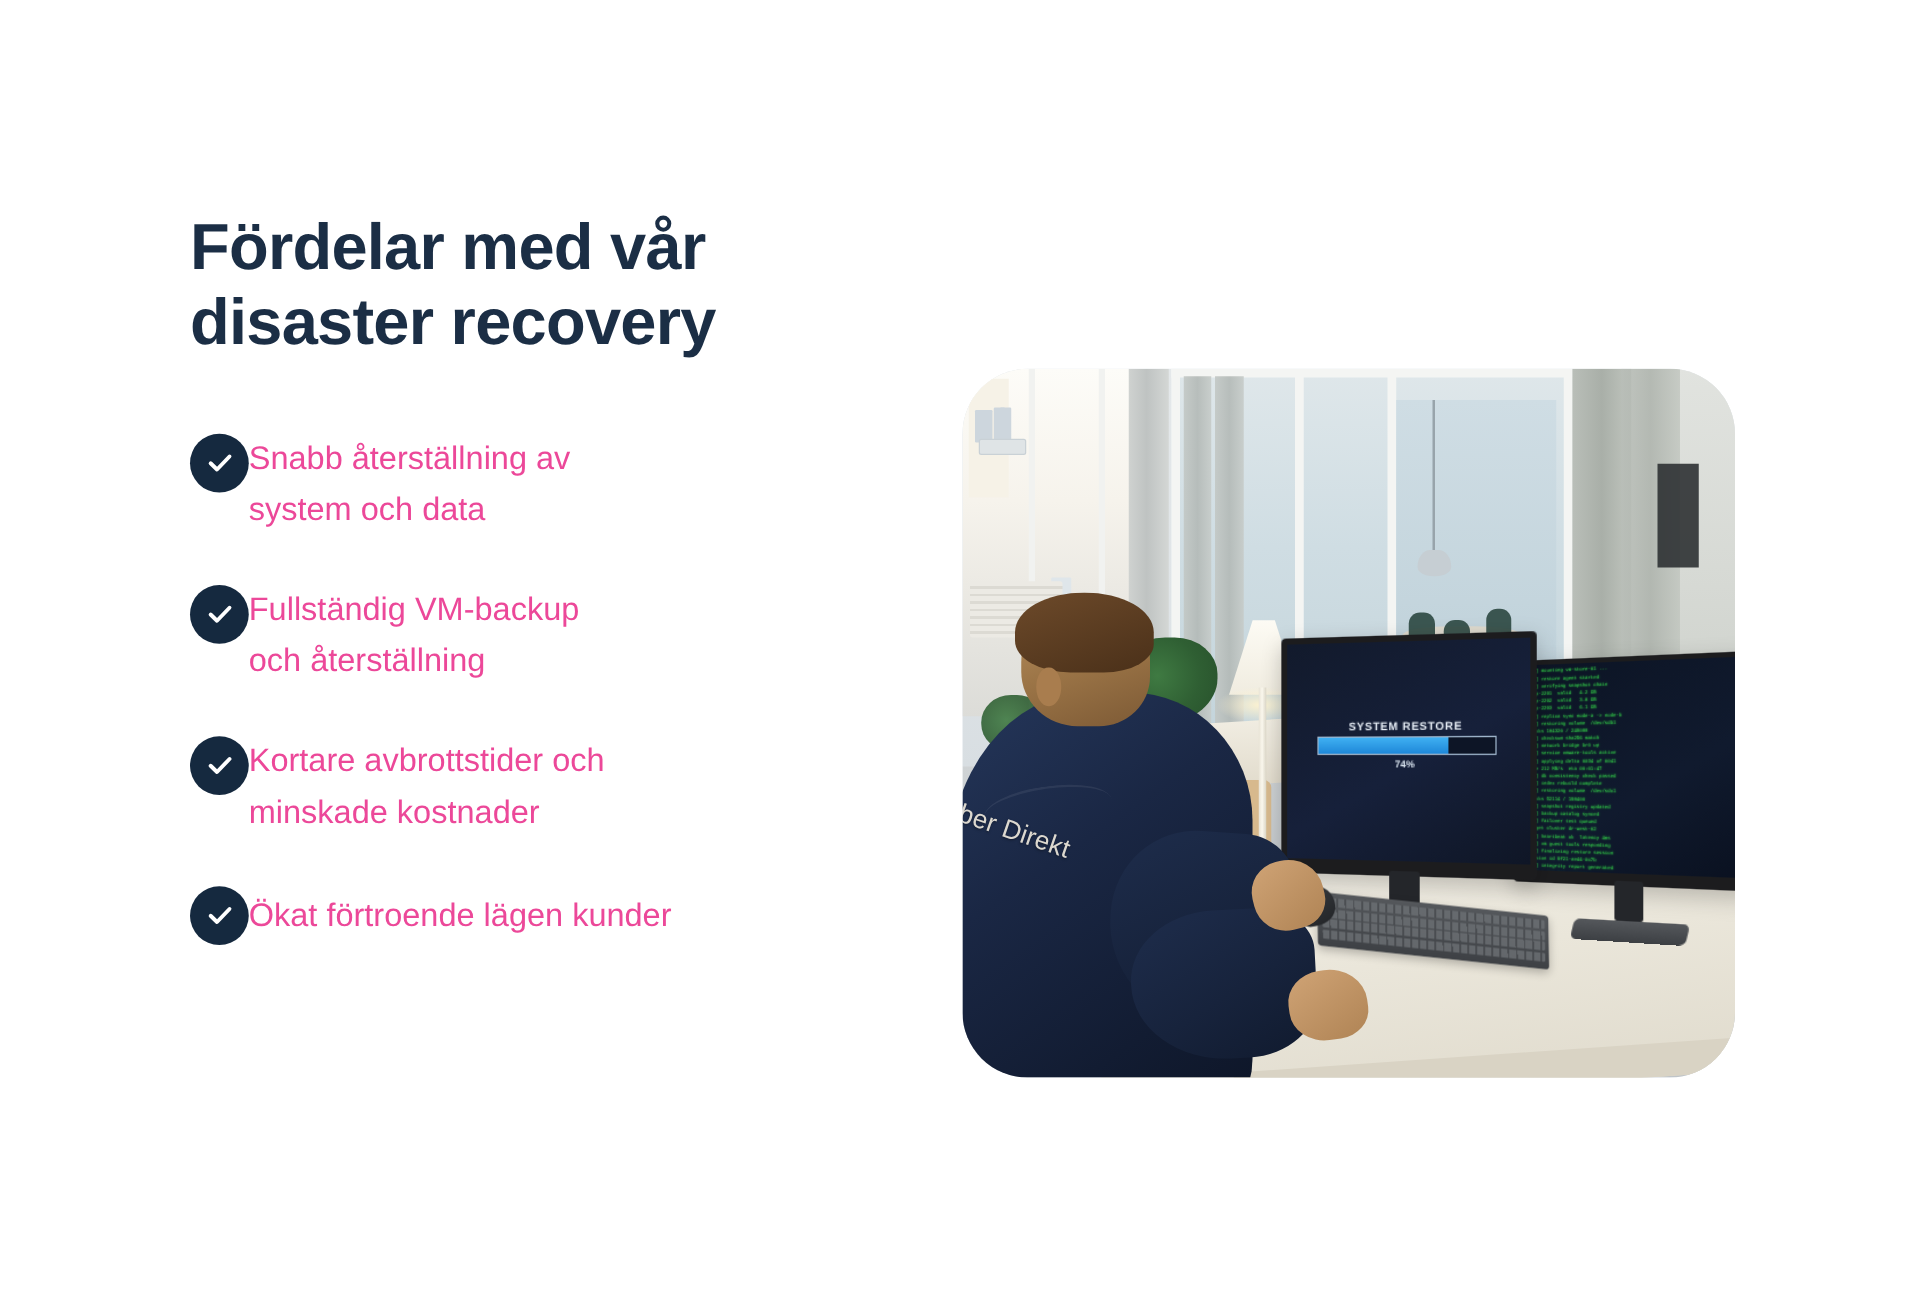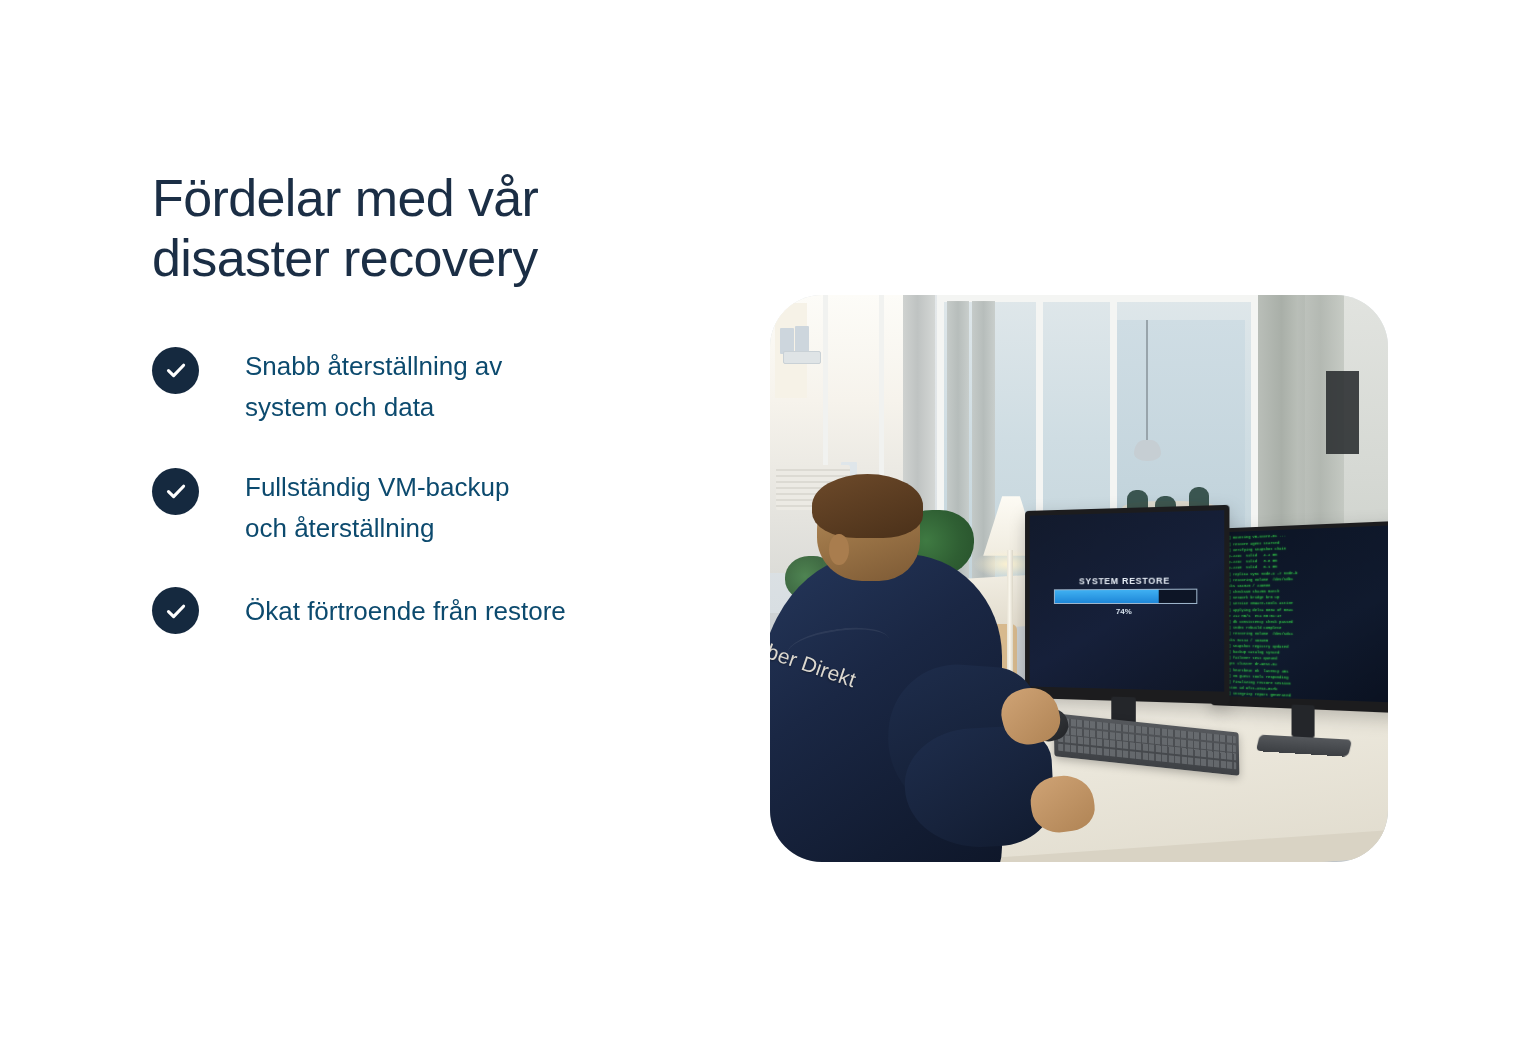"Fördelar med vår" #page-title { font-weight: 400 -> 700 }
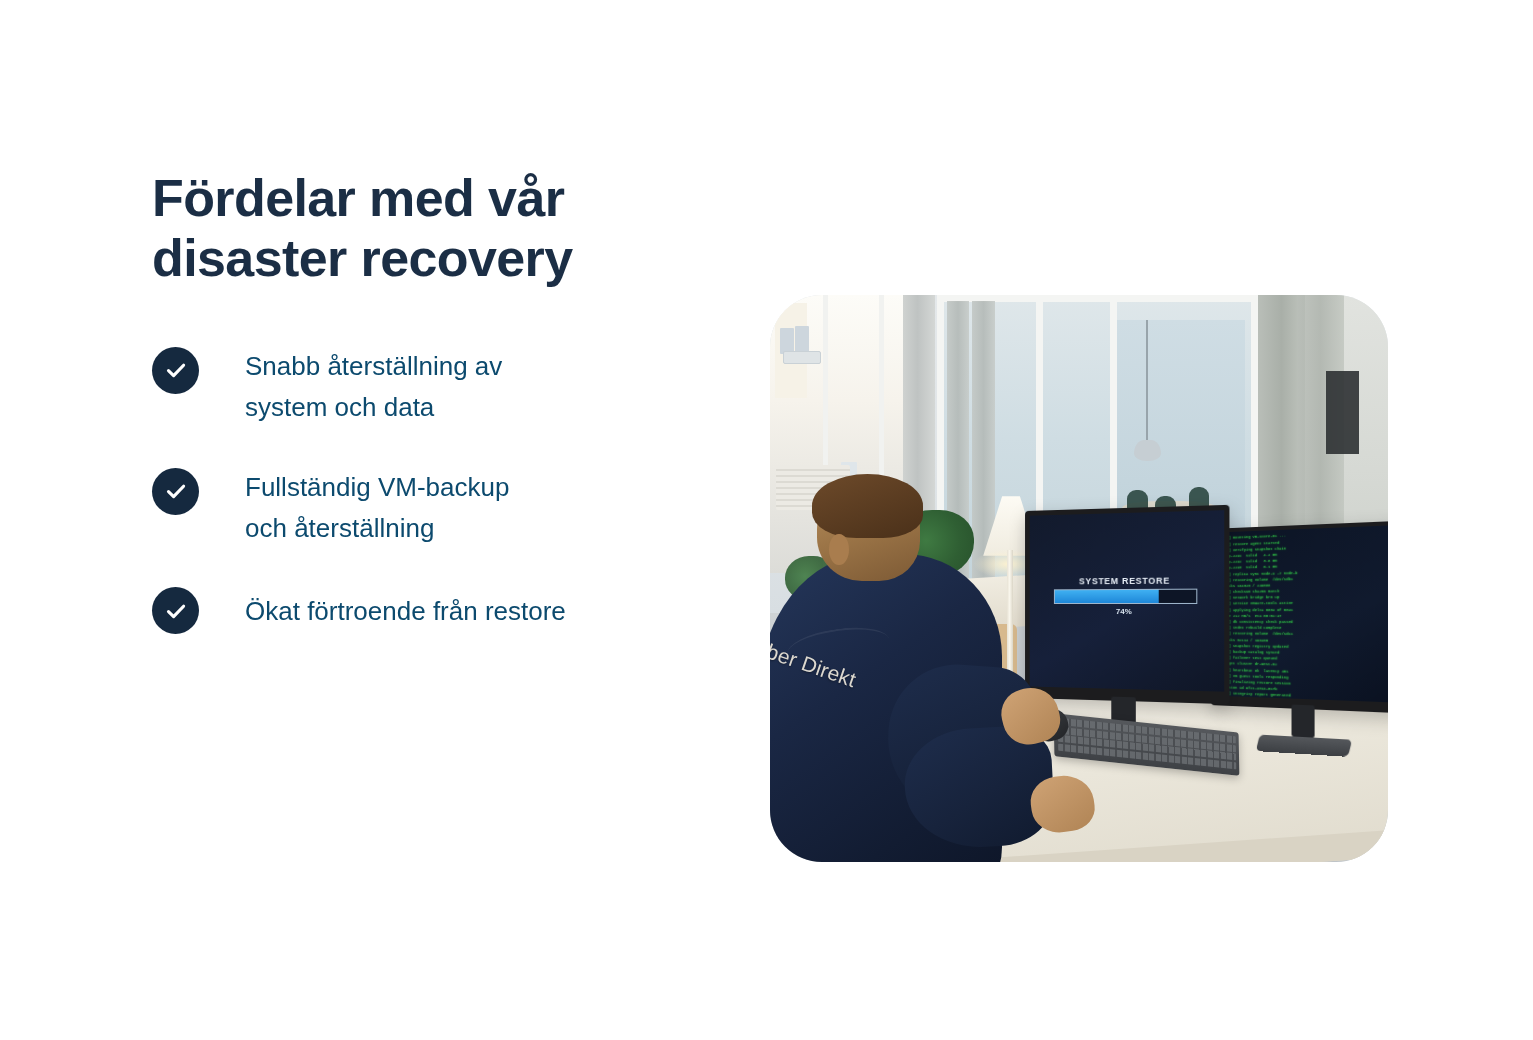"Snabb återställning av" .benefit-text { color: #0c4a6e -> #ec4899; margin-left: 46px -> none }
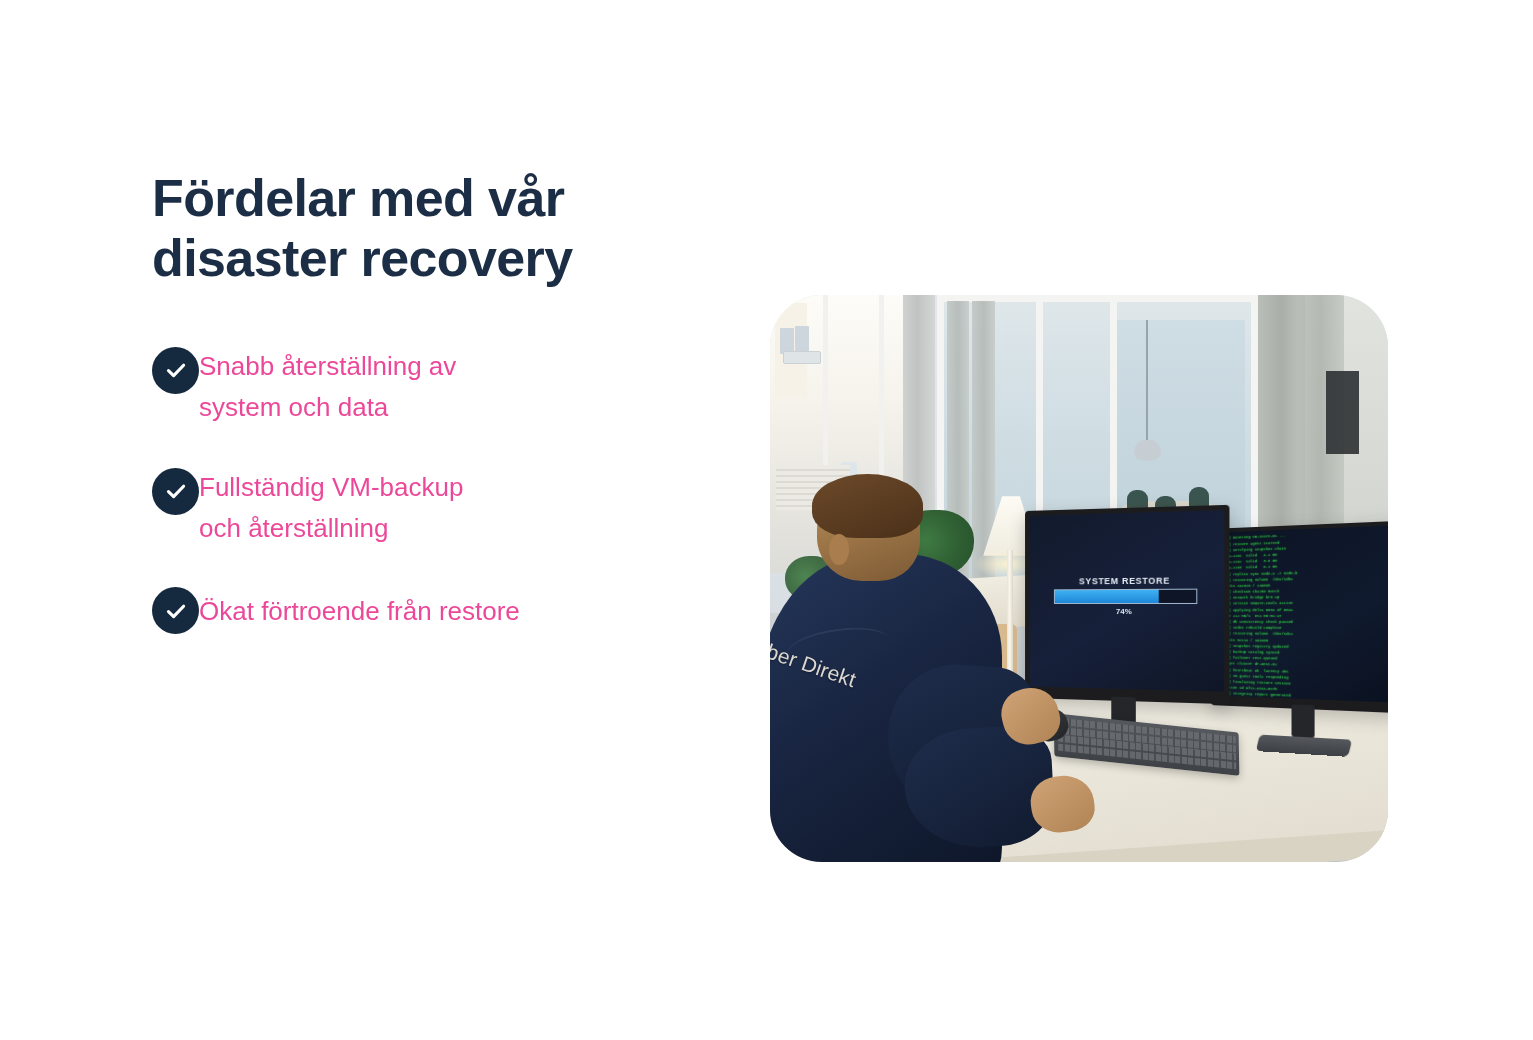"Kortare avbrottstider och" li.benefit-item { html: none -> <li> <span> <svg> <path></path> </svg> </span> <span>Kortare avbrottstider och minskade kostnader</span> </li> }
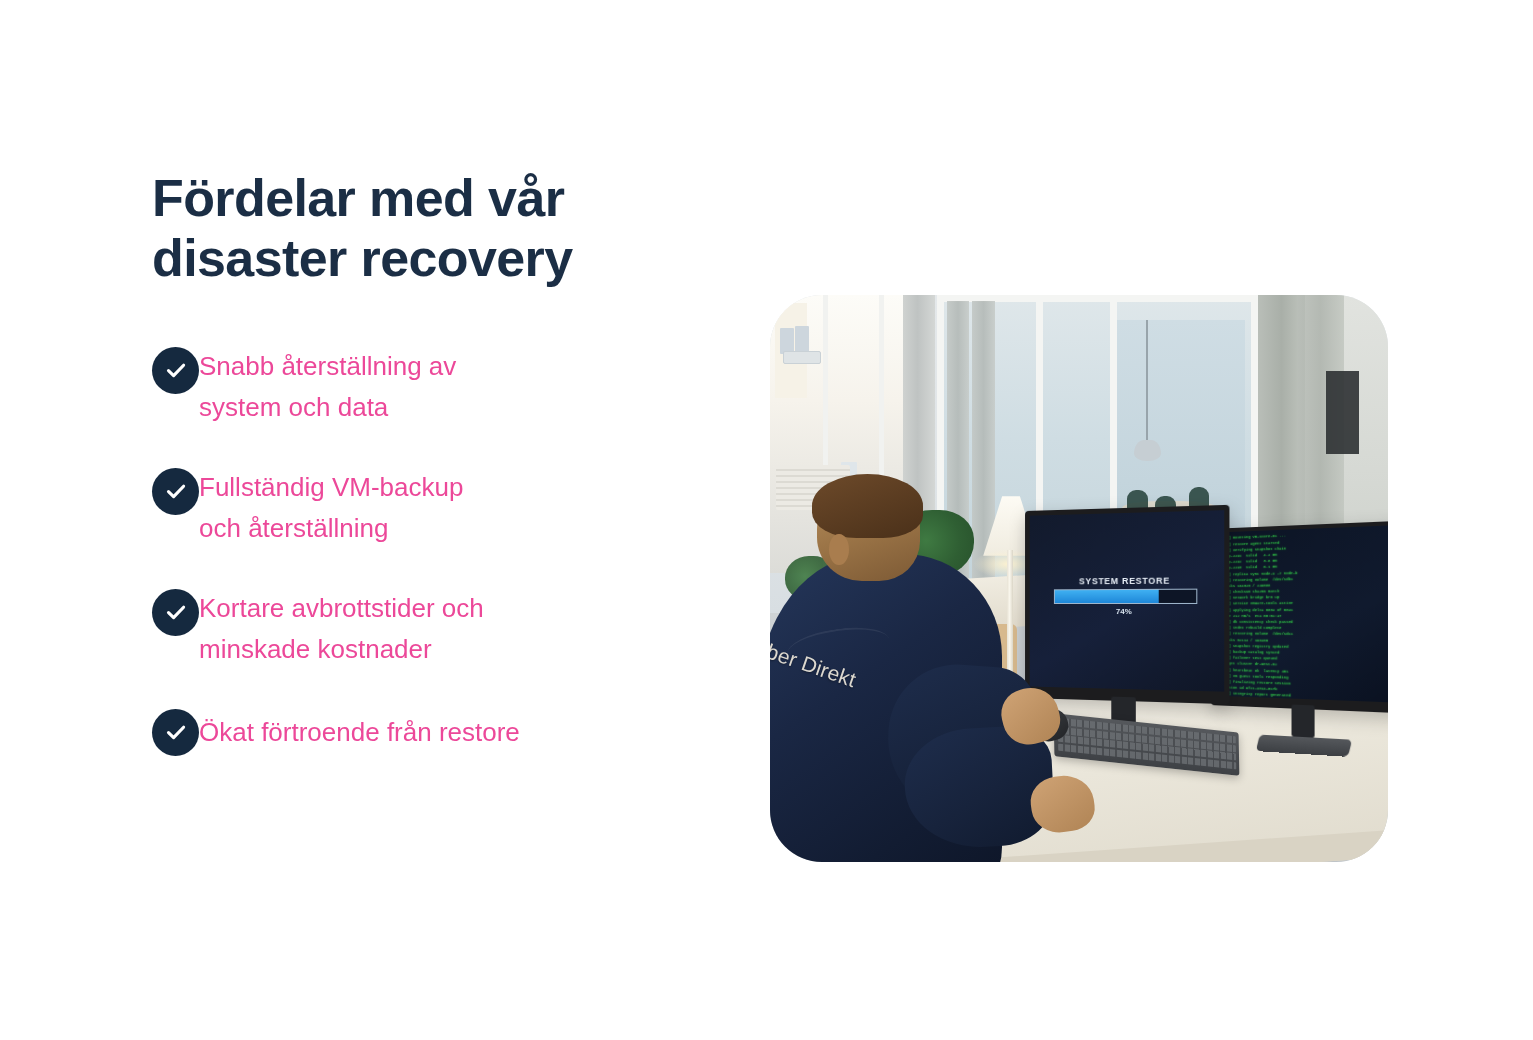"Ökat förtroende från restore" span.benefit-text { text: från restore -> lägen kunder }
